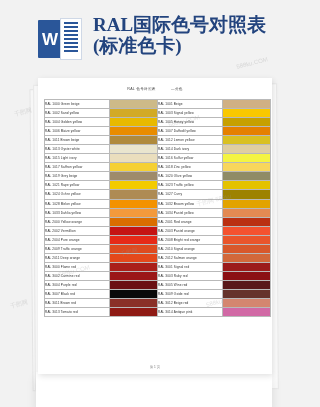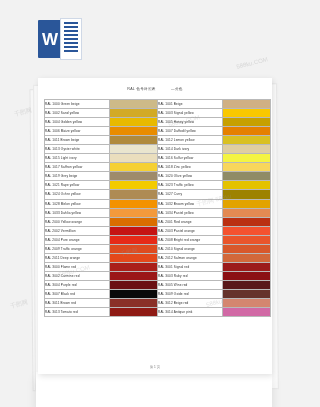"RAL国际色号对照表(标准色卡)" div.title { html: none -> <div>RAL国际色号对照表(标准色卡)</div> }
